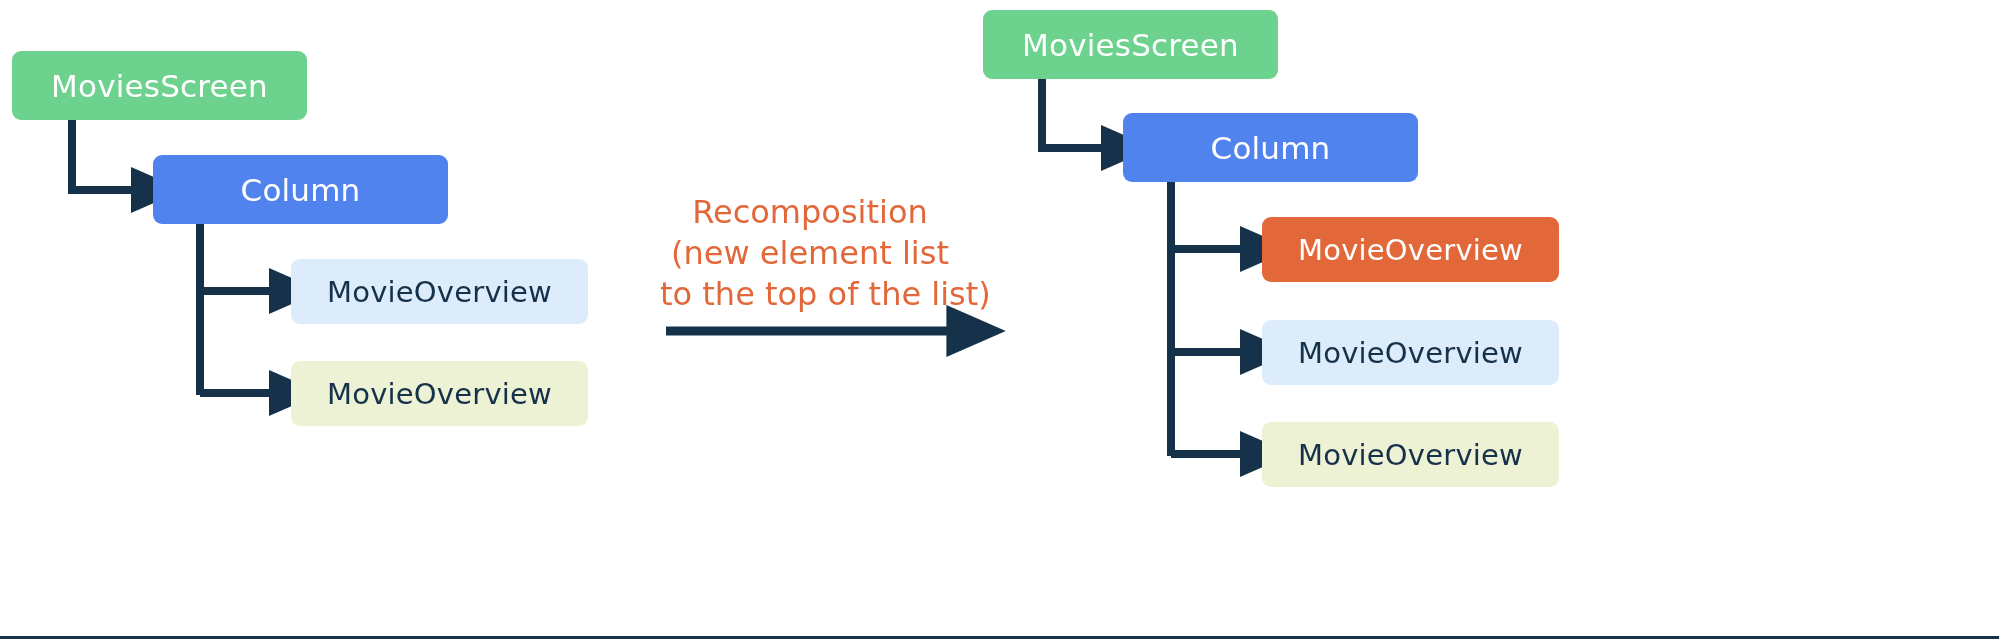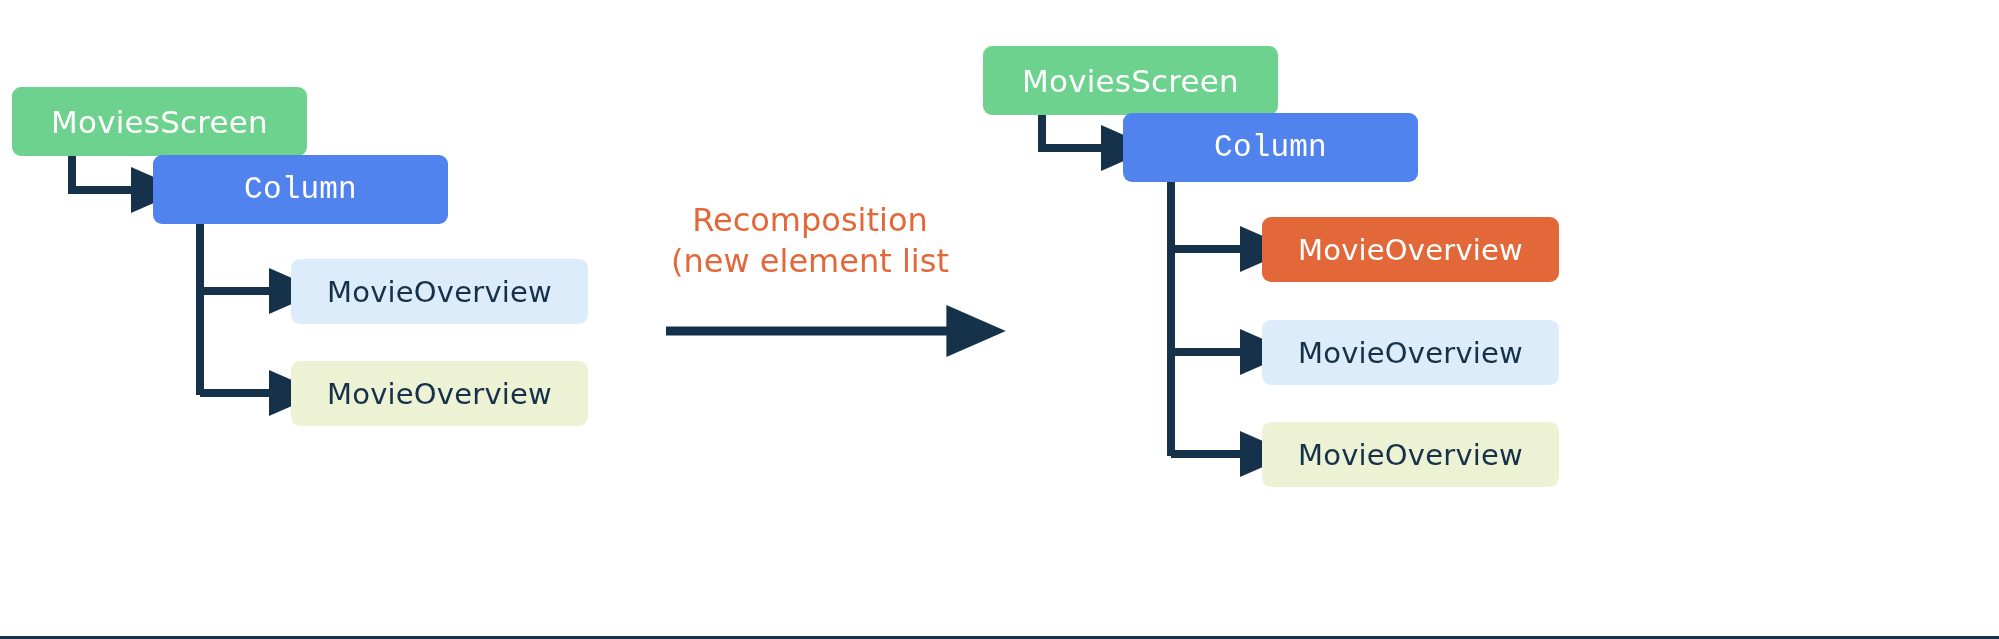"MoviesScreen" .n-green { margin-top: 36px -> none }
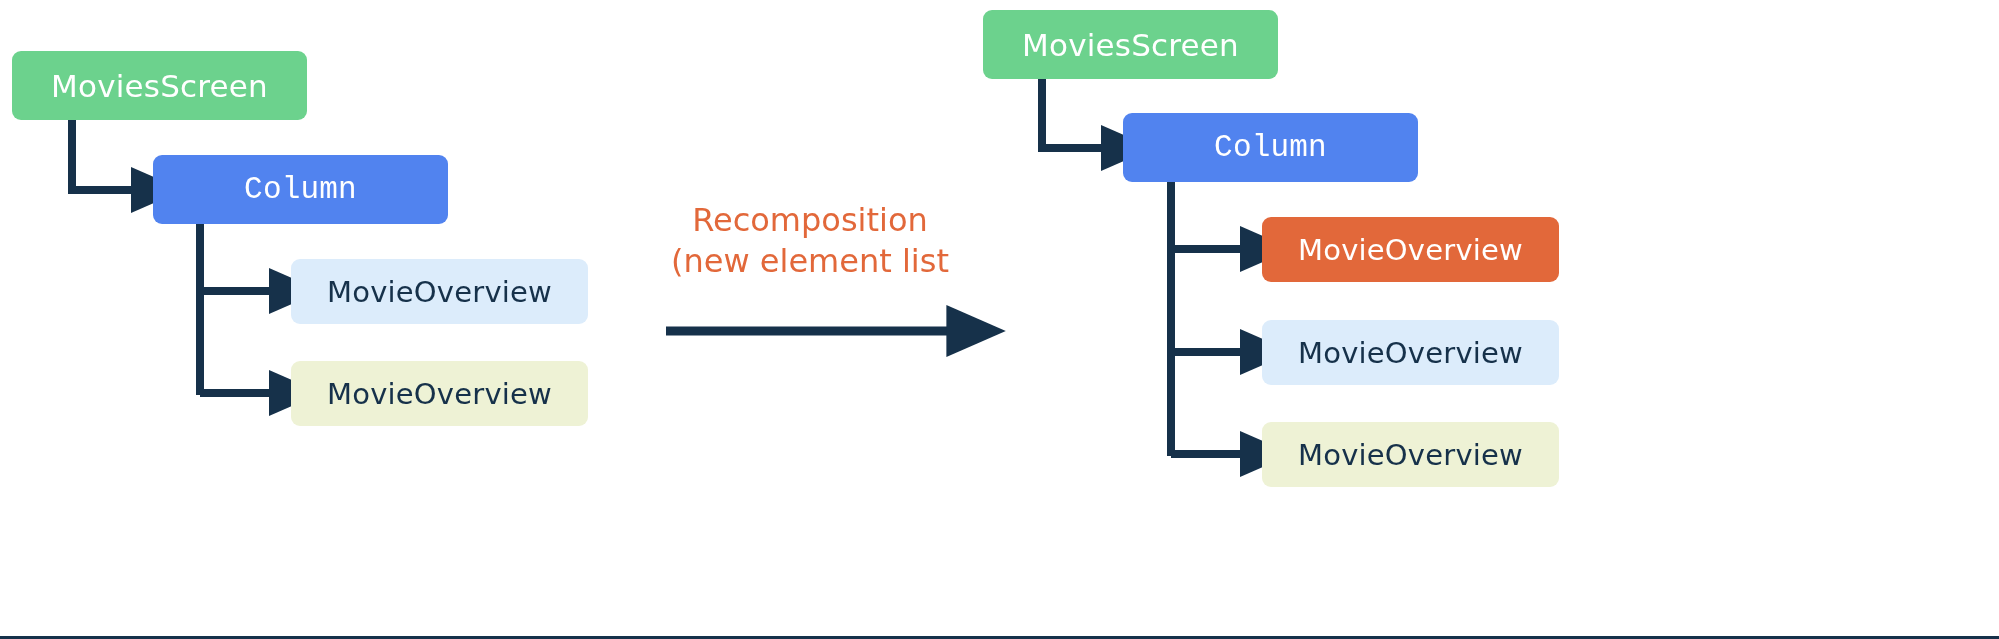"Column" .n-blue { font-family: Liberation Mono, monospace -> none }
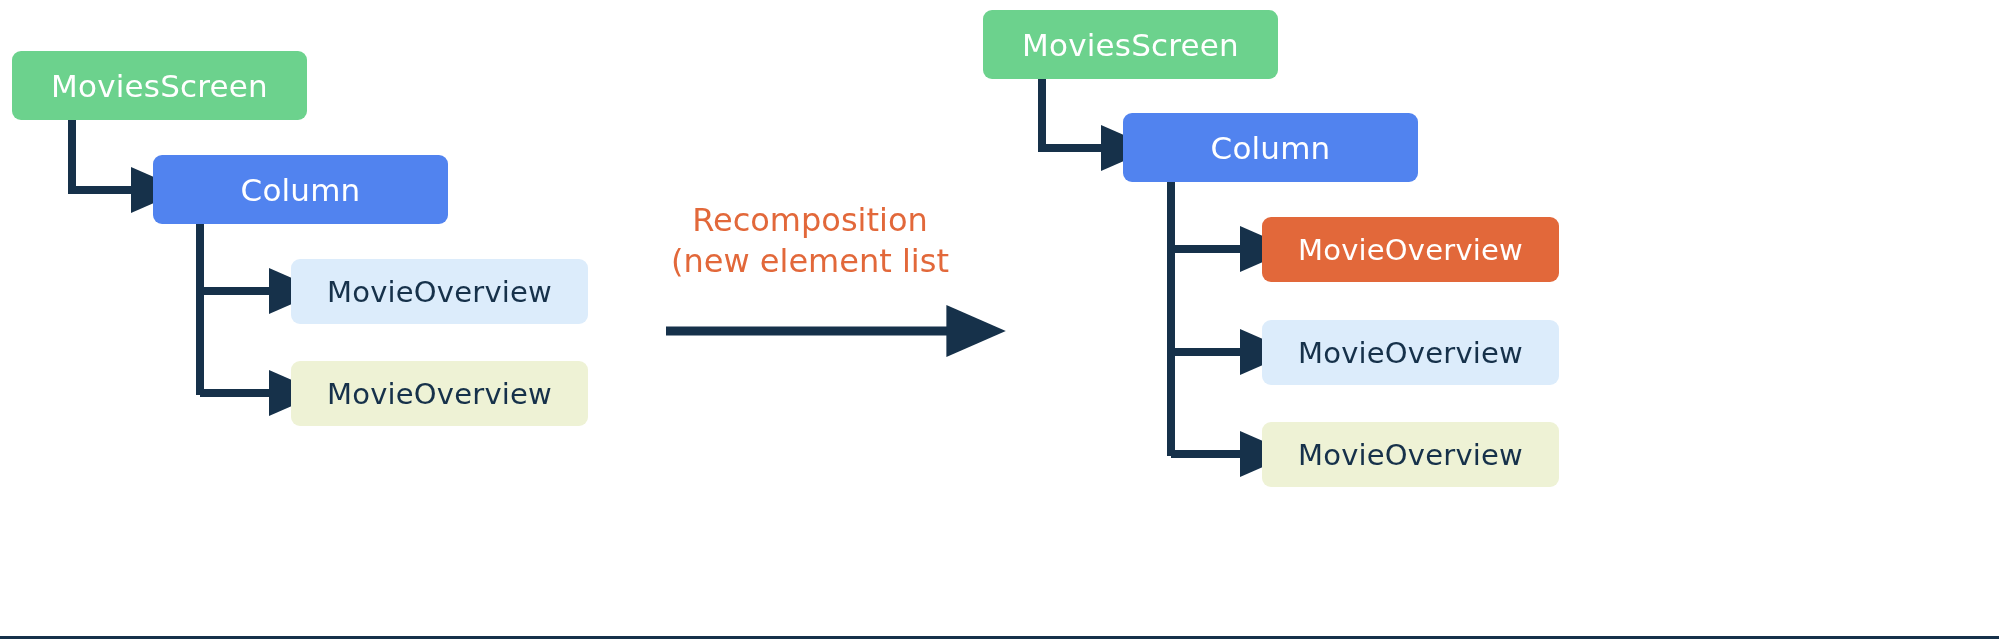"Recomposition" div.caption { margin-top: 8px -> none }
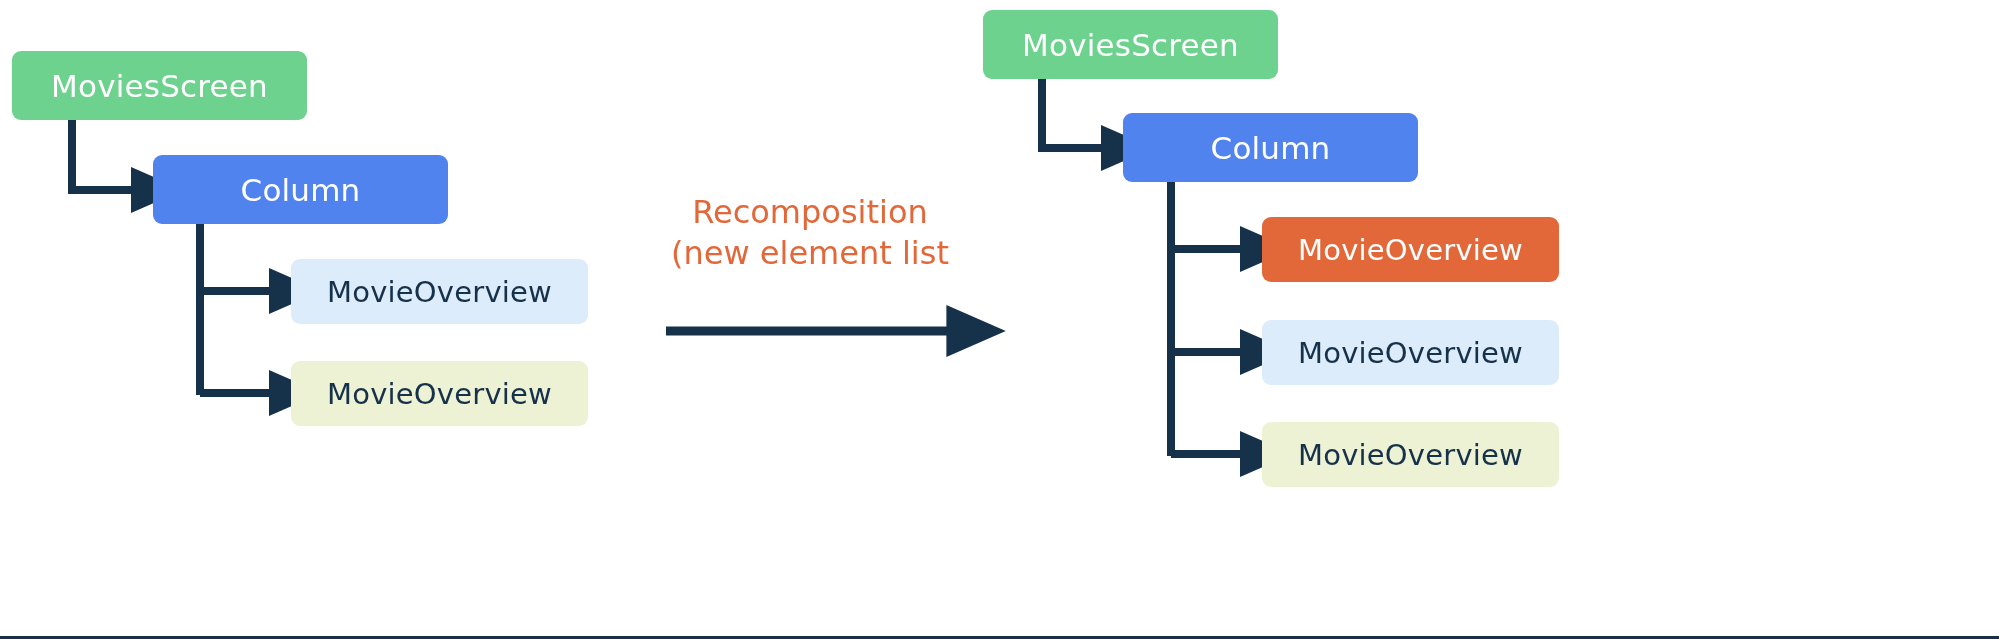"to the top of the" span.cl { html: none -> <span>to the top of the list)</span> }
